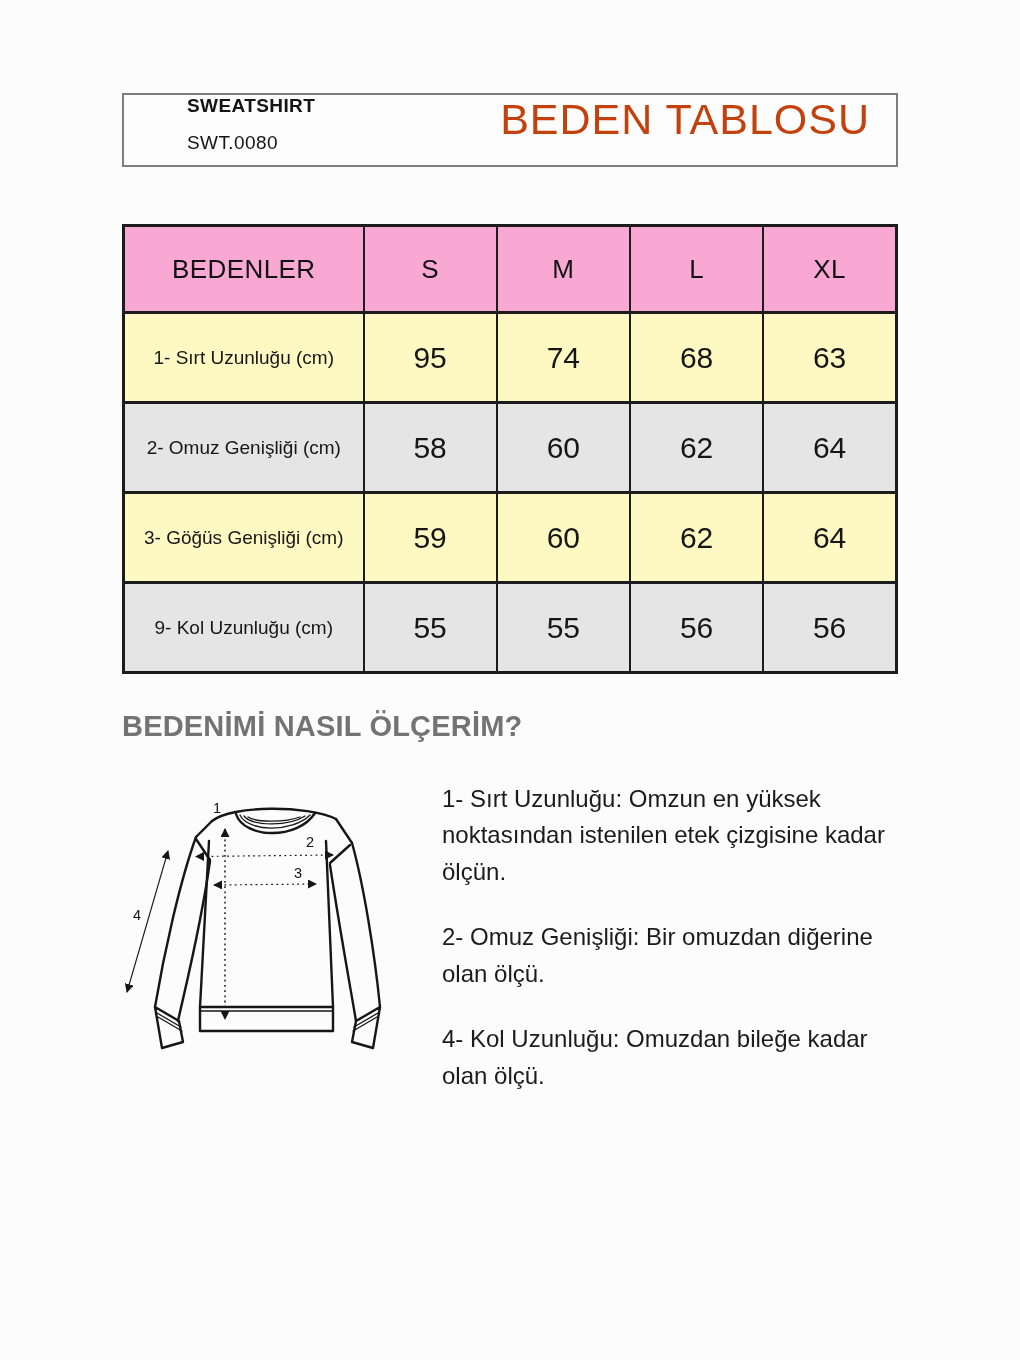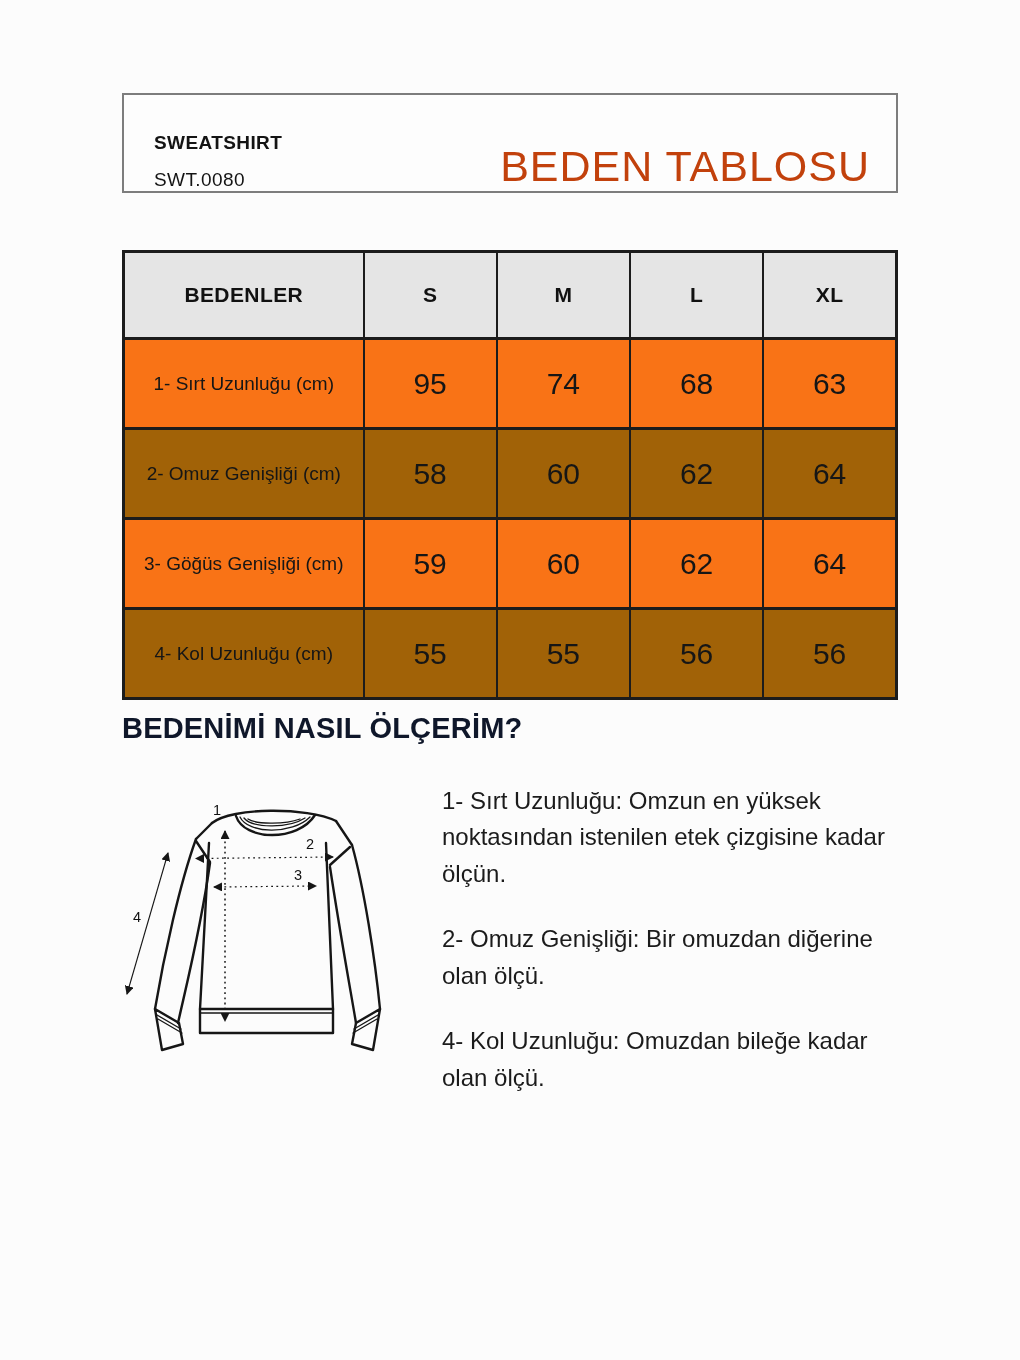"SWEATSHIRT" .info-box { align-items: flex-end -> flex-start; height: 100px -> 74px; padding-left: none -> 33px }
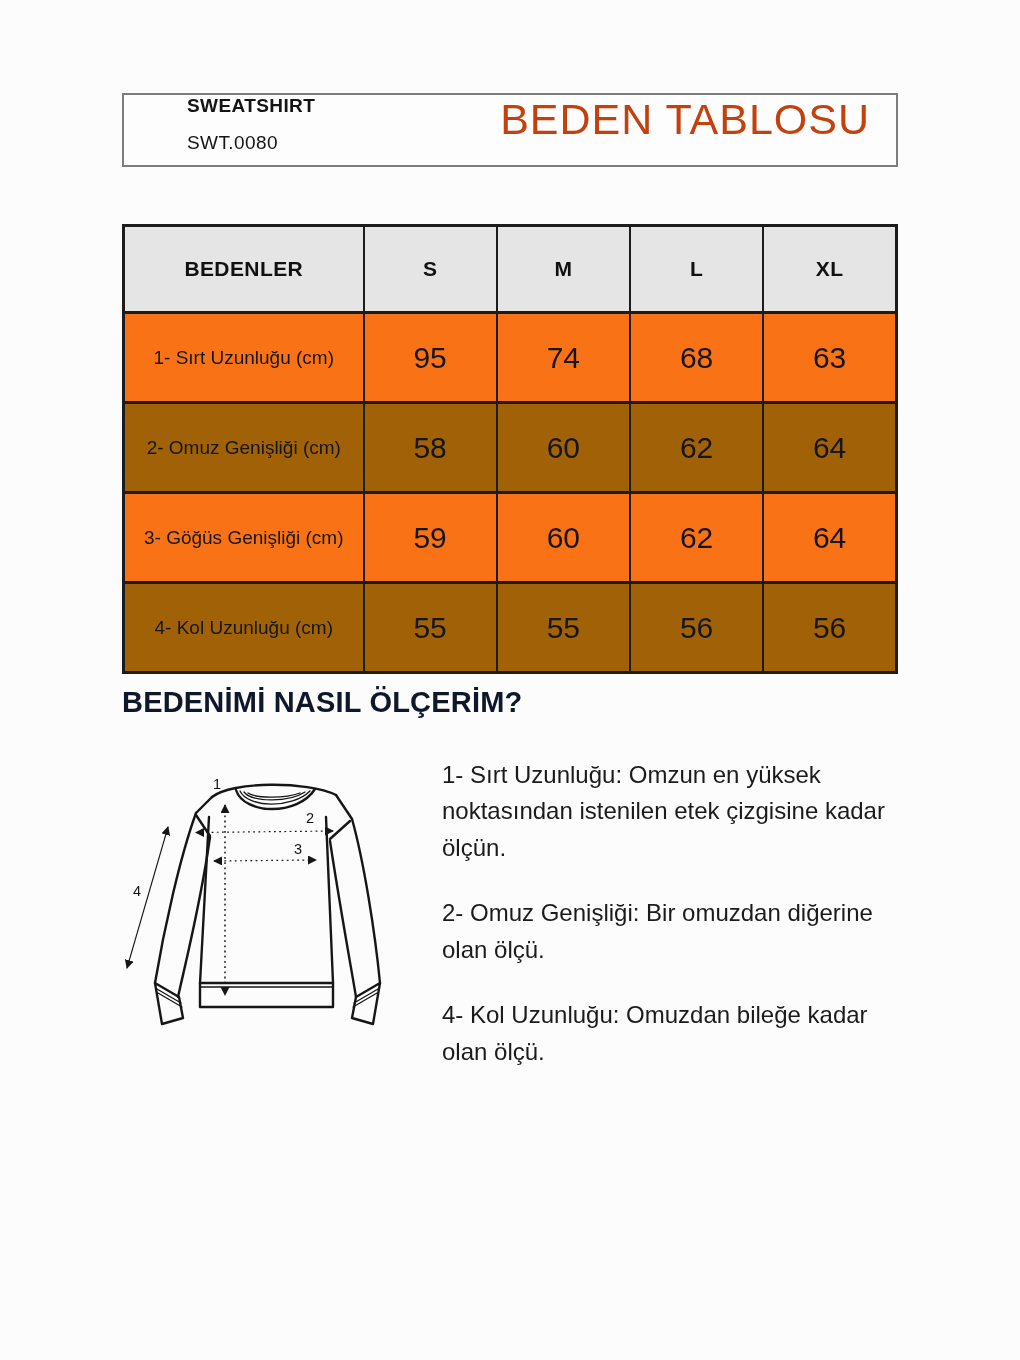"BEDENLER" .size-table thead th { background: #e5e5e5 -> #f9a8d4; font-size: 21px -> 26px; font-weight: 700 -> 400 }
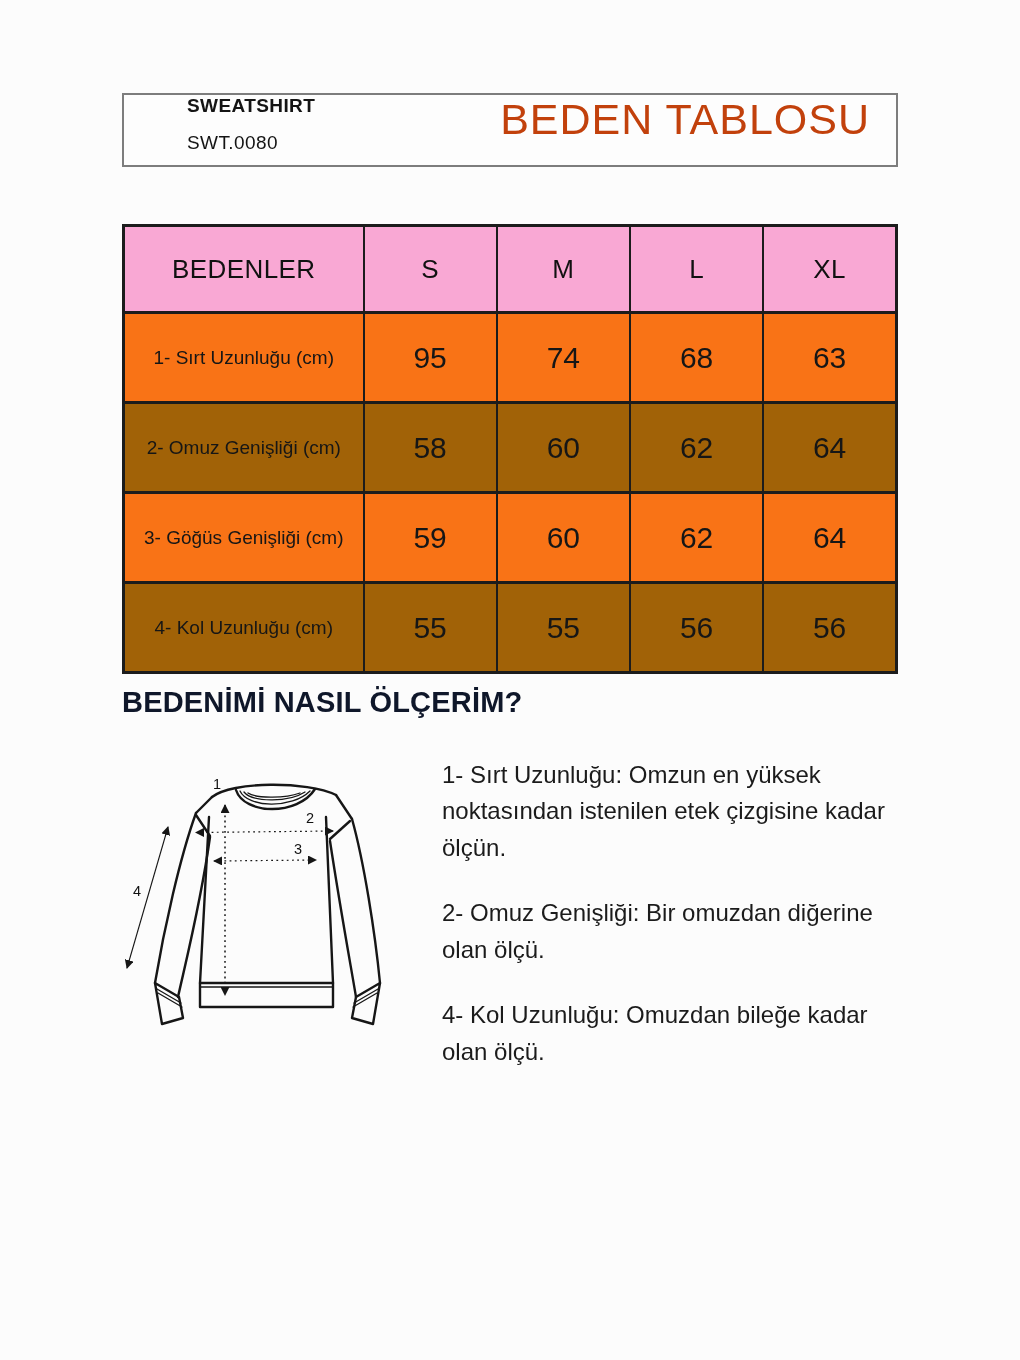"1- Sırt Uzunluğu (cm)" .size-table tr.row-white th,.size-table tr.row-white td { background: #f97316 -> #fef9c3 }
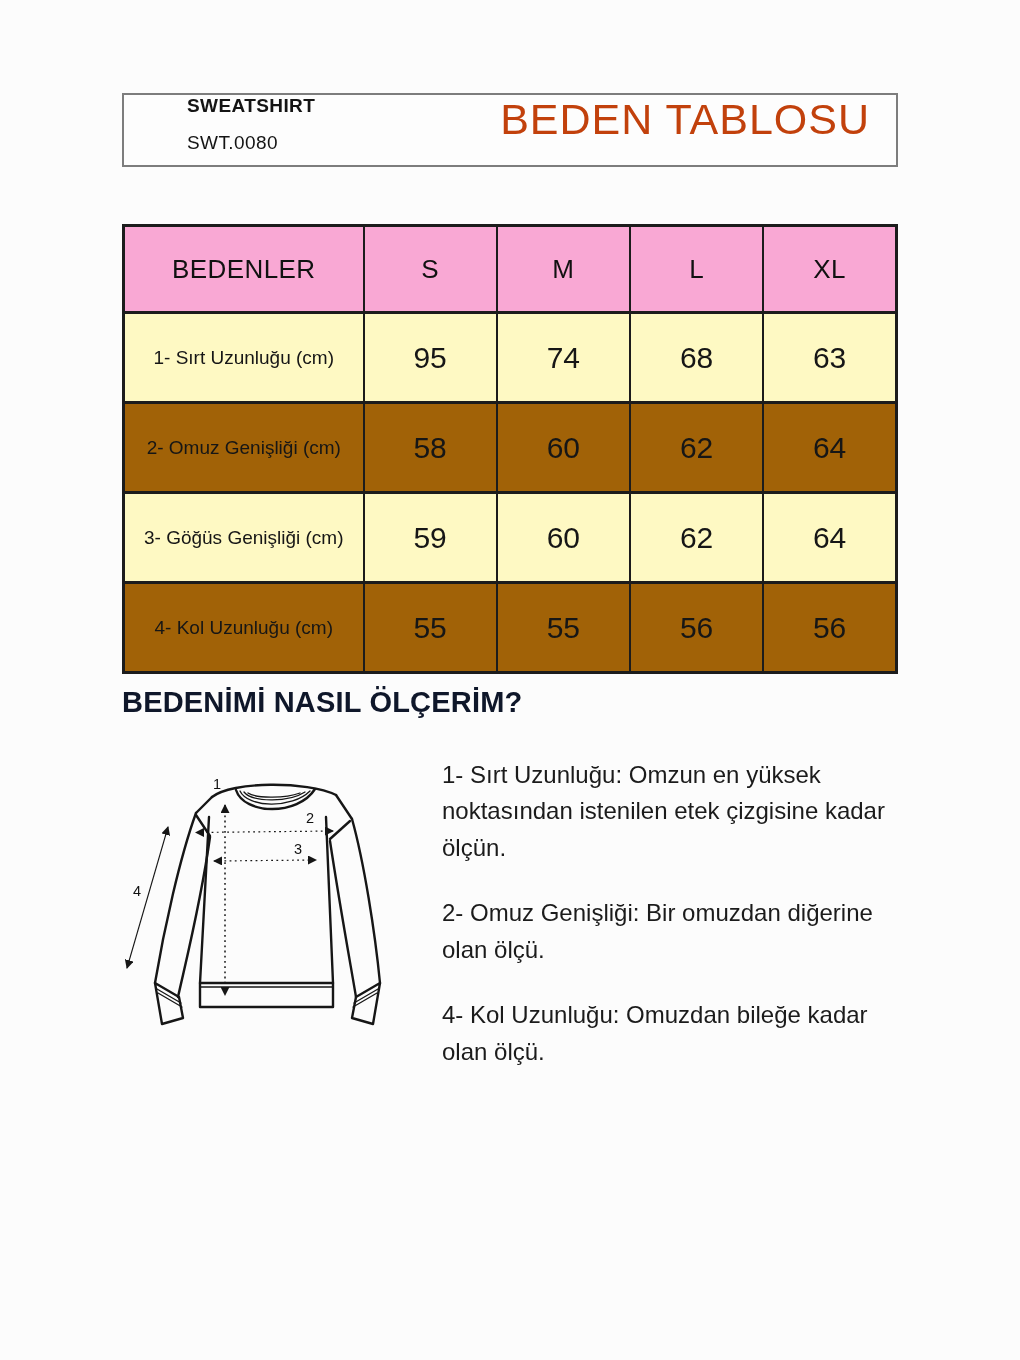"2- Omuz Genişliği (cm)" .size-table tr.row-gray th,.size-table tr.row-gray td { background: #a16207 -> #e5e5e5 }
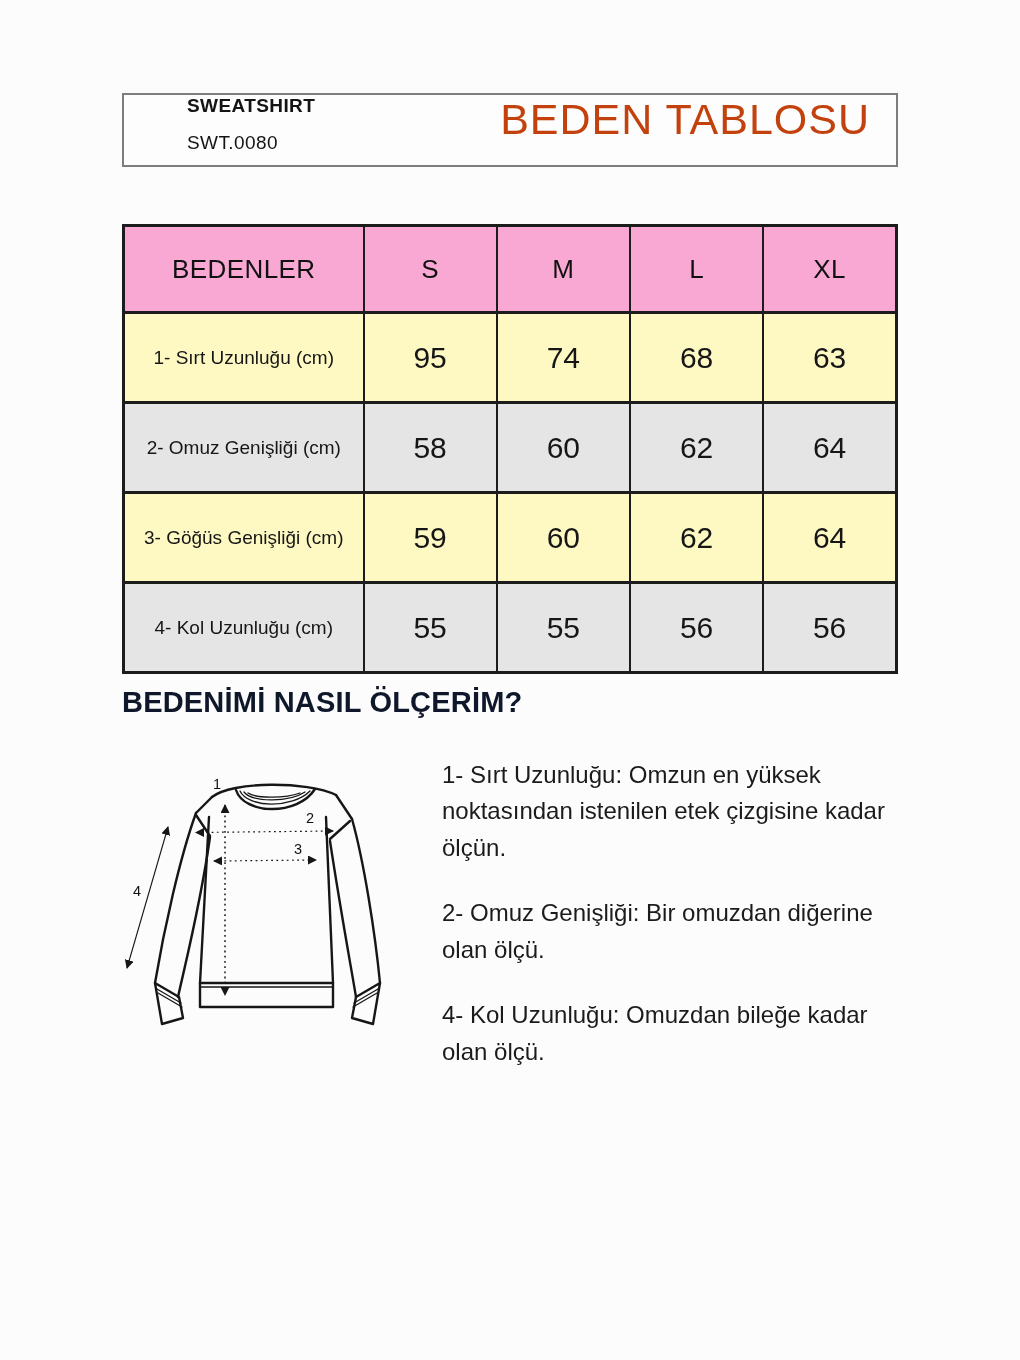"4- Kol Uzunluğu (cm)" th { text: 4- -> 9- }
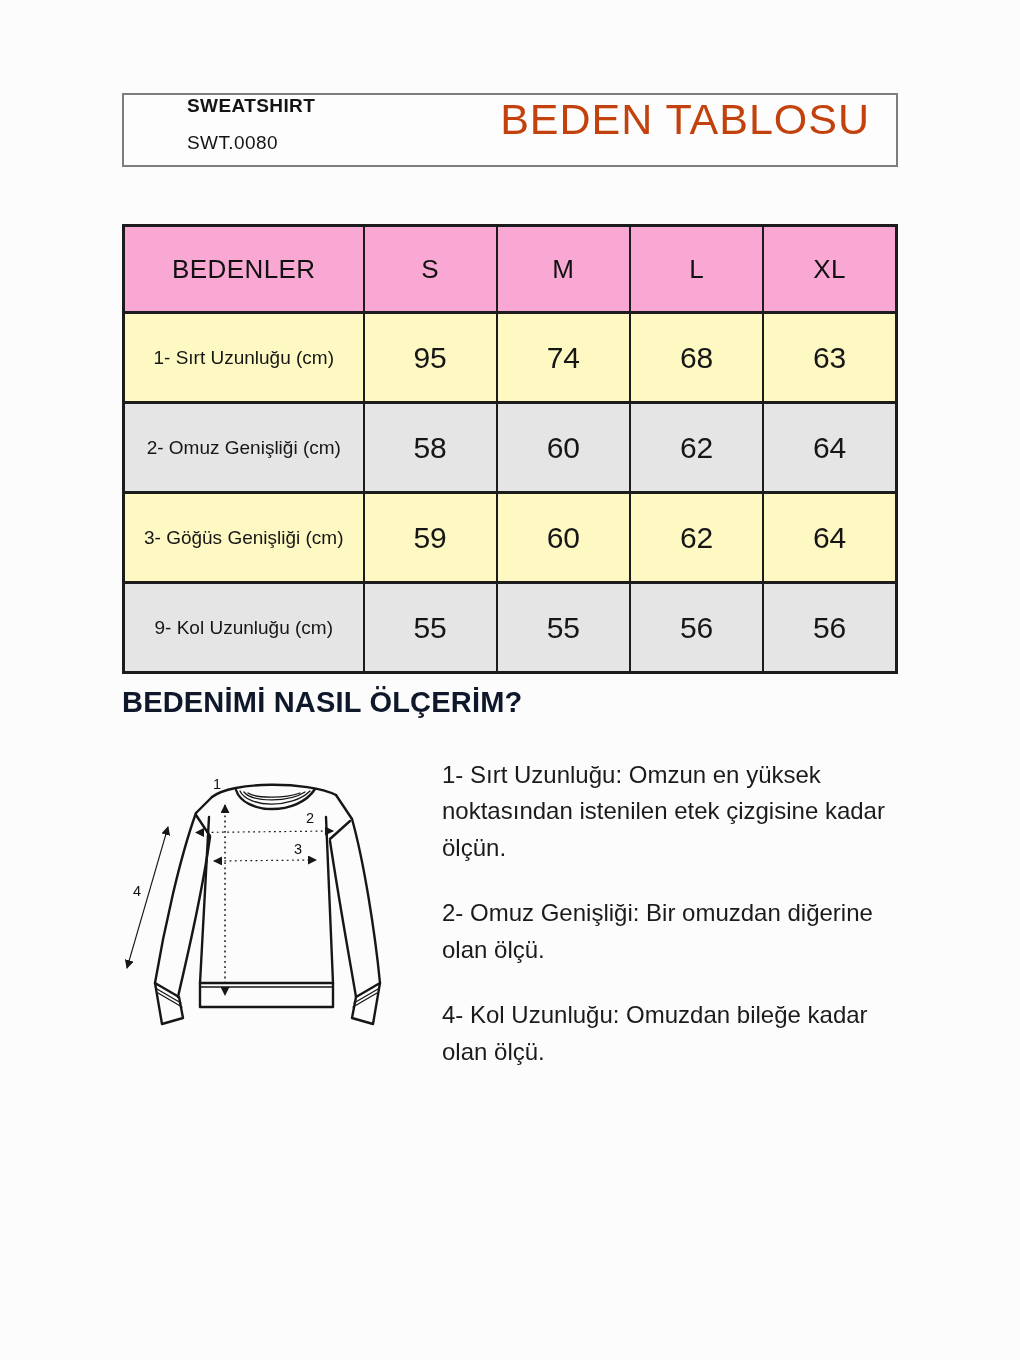"BEDENİMİ NASIL ÖLÇERİM?" .measure-heading { color: #0f172a -> #737373; margin-top: 12px -> 36px }
